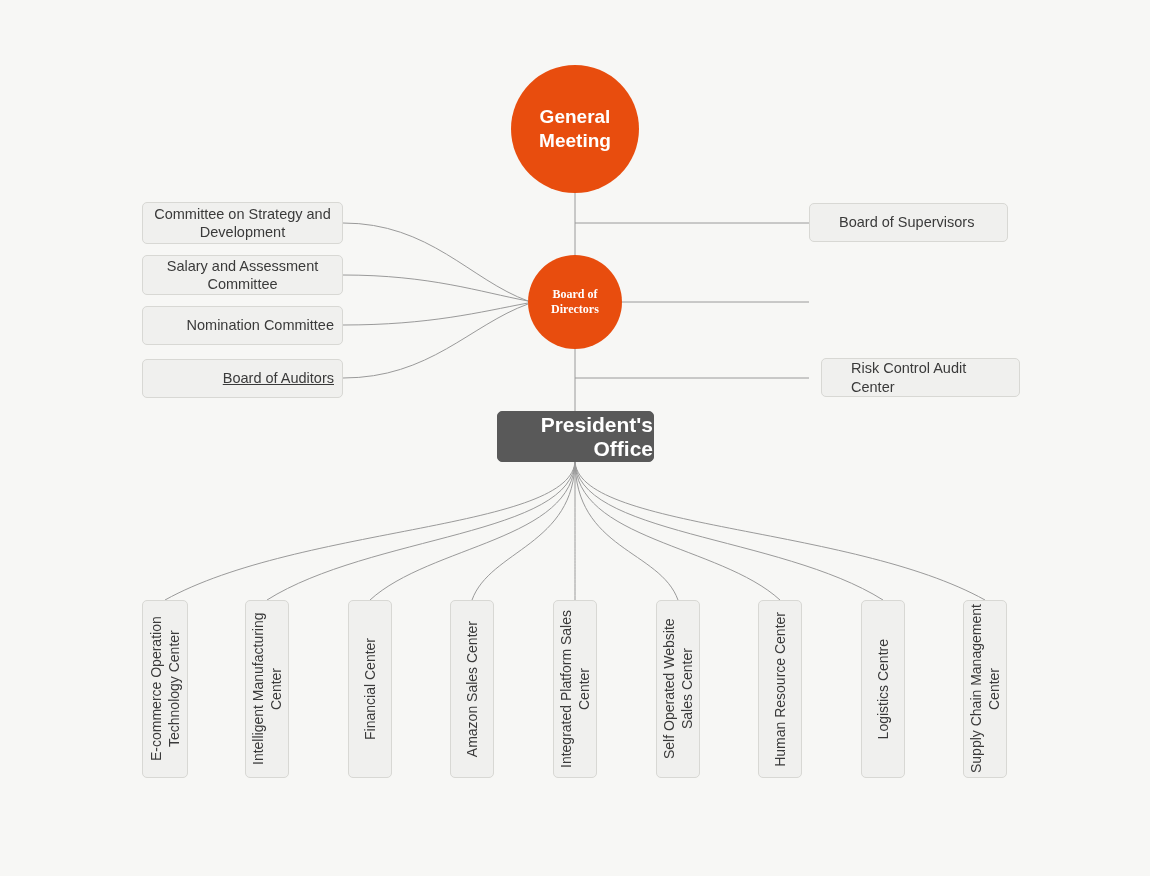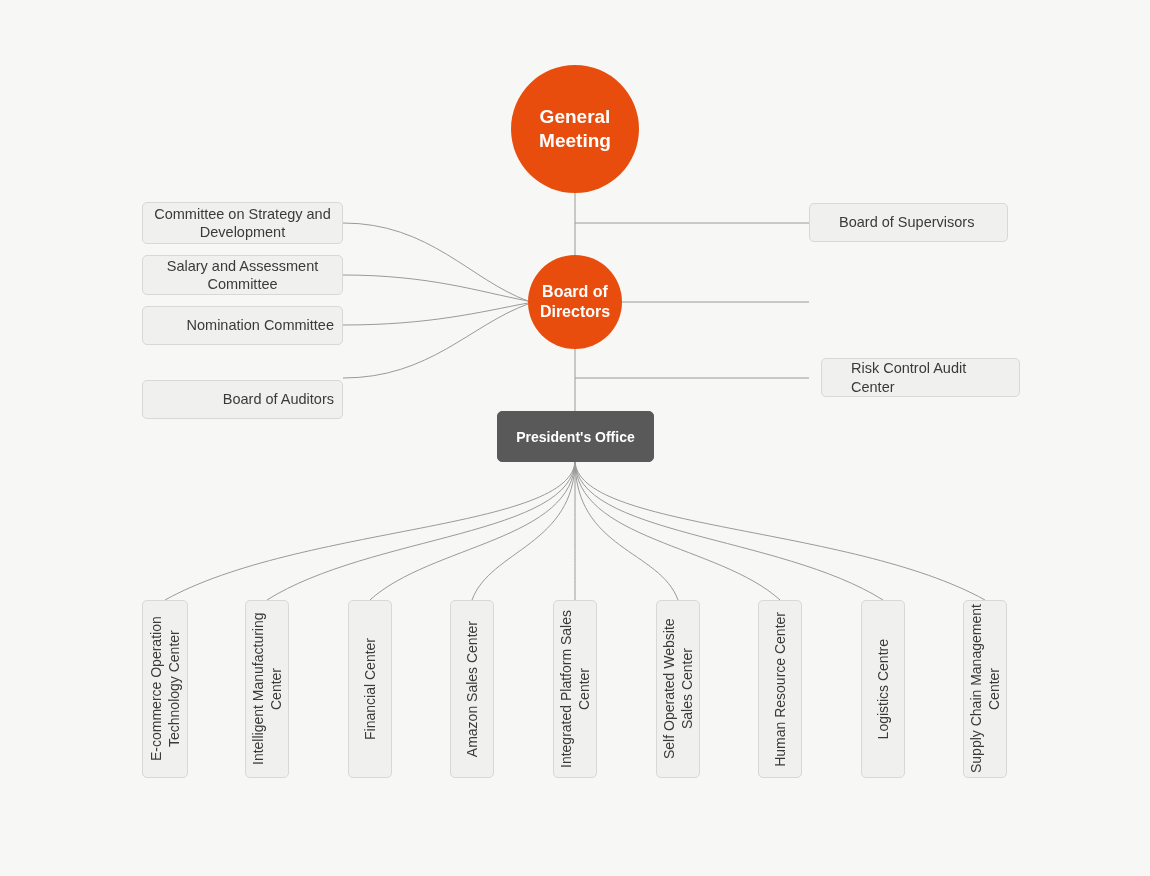"Board of" .circle-board { font-family: none -> Liberation Serif, serif; font-size: 16px -> 12px }
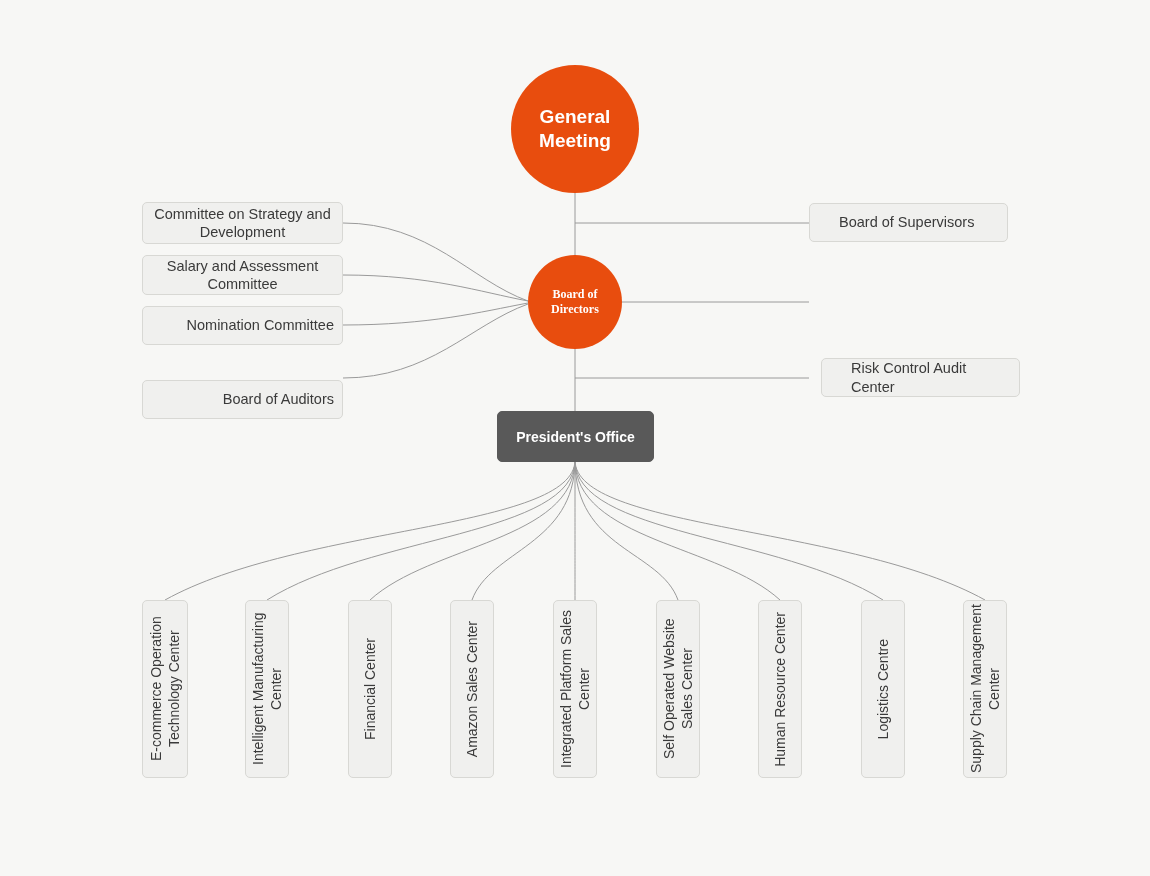"Board of Auditors" div.node { text-decoration: none -> underline; top: 380px -> 359px }
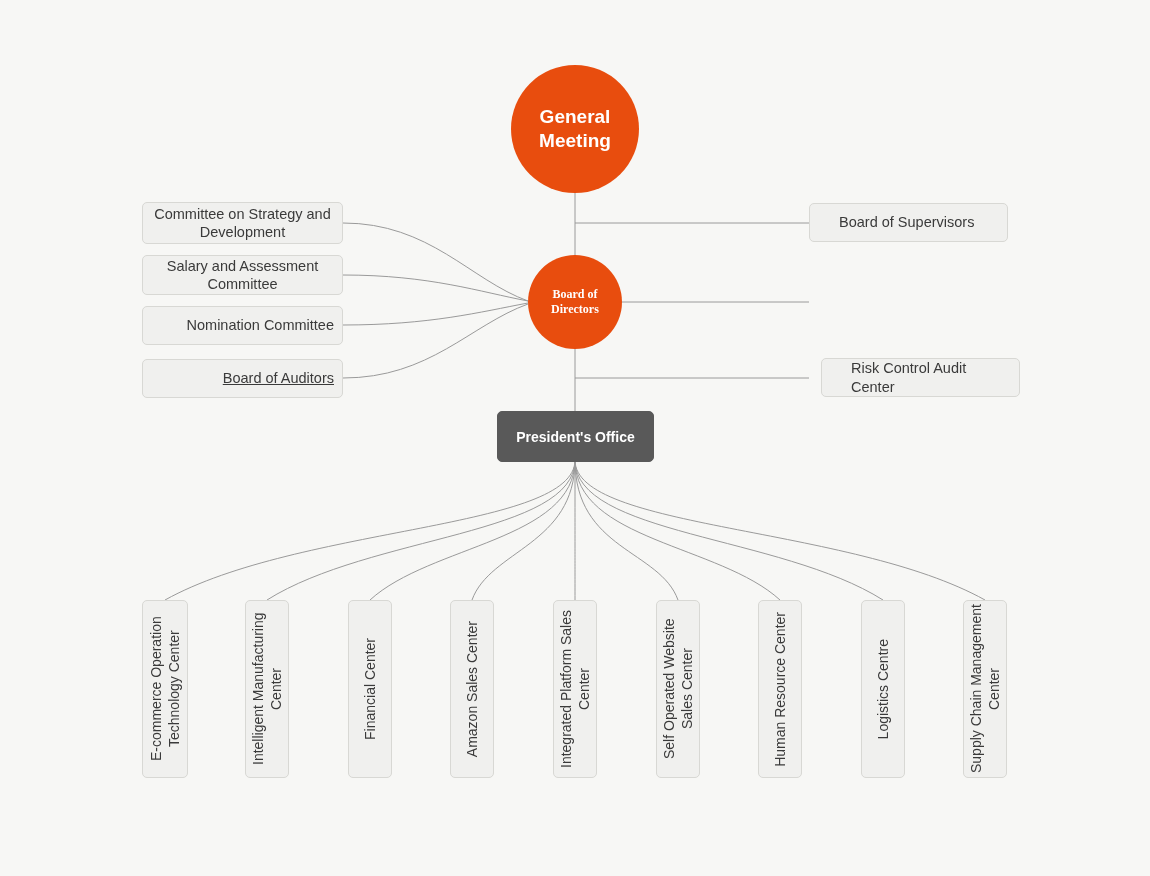"President's Office" .dark-node { font-size: 14px -> 21px }
